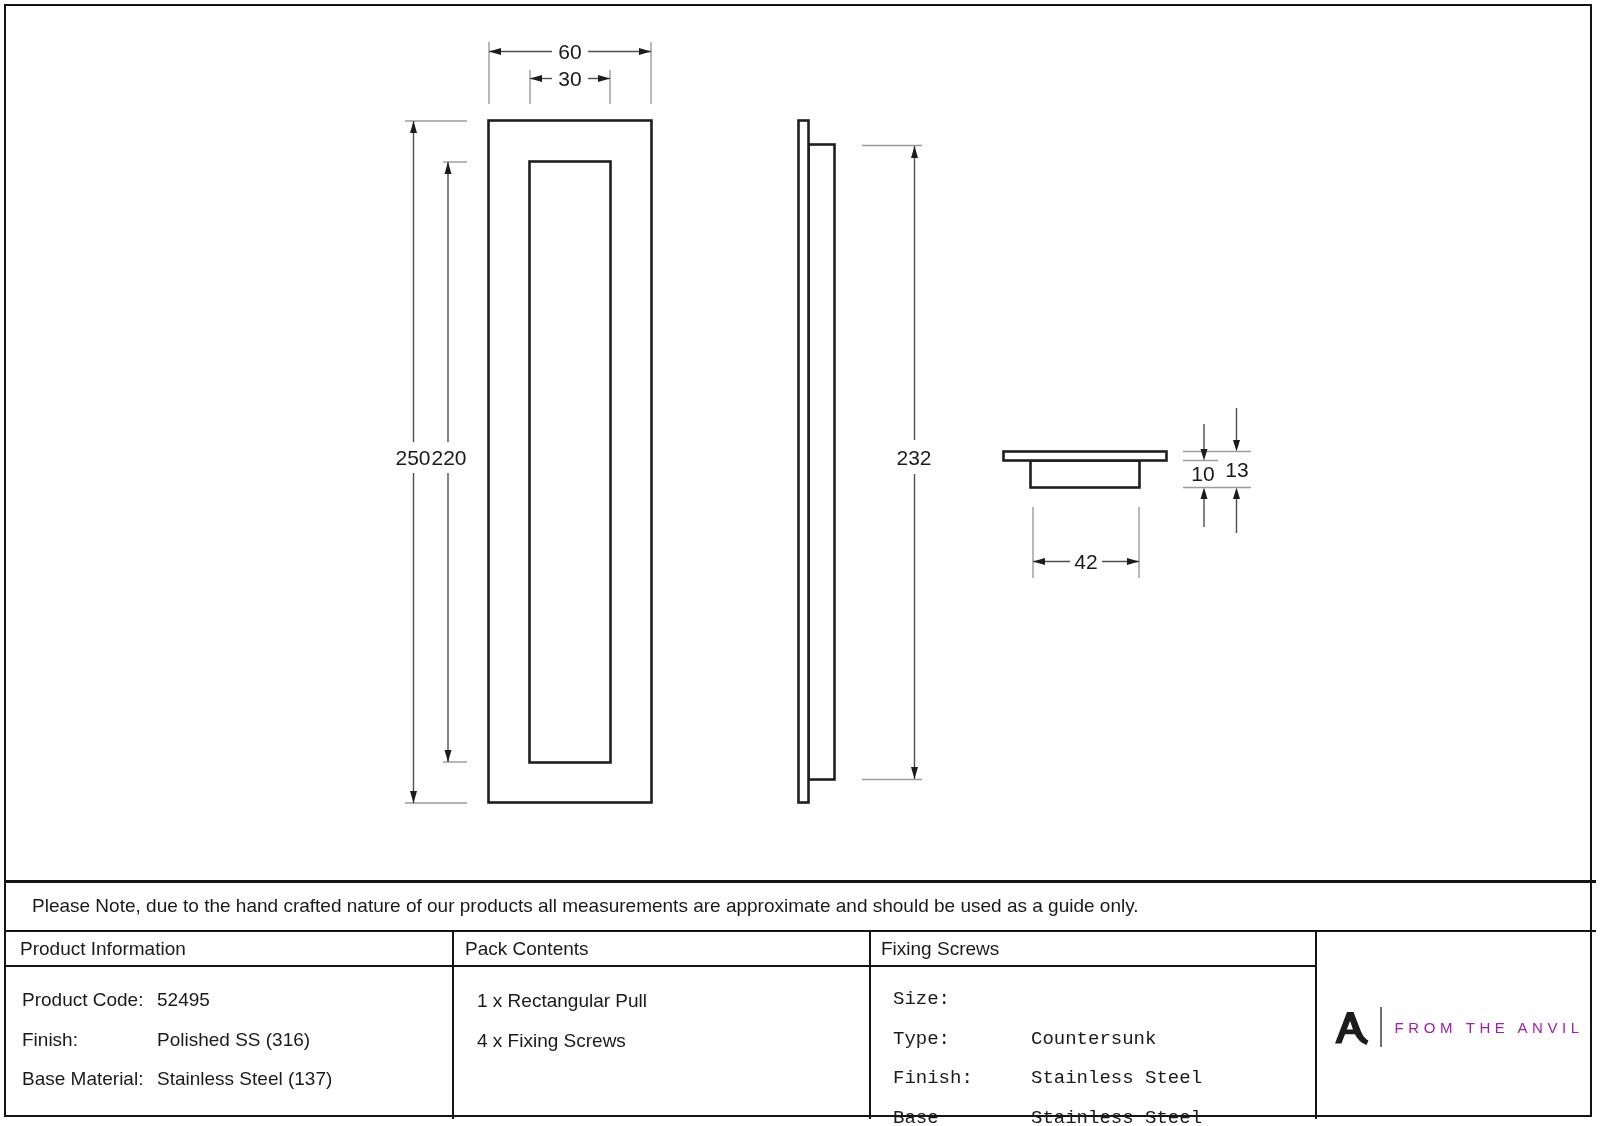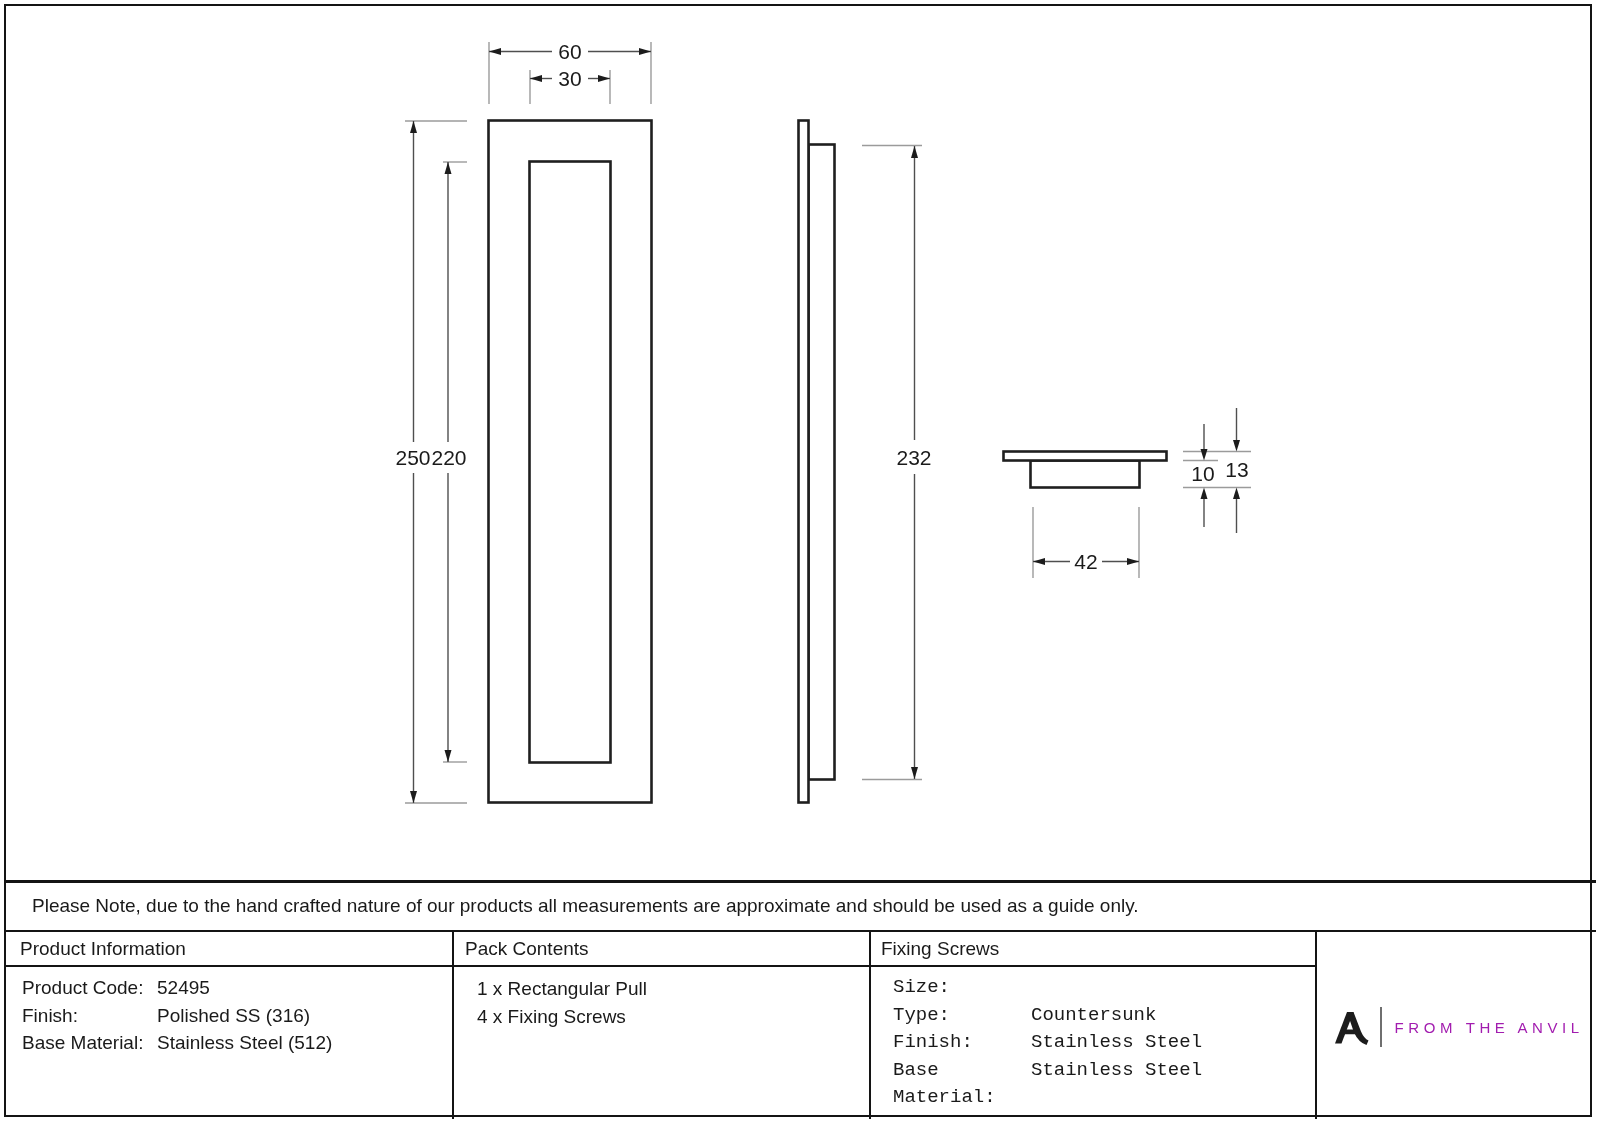"Product Code:" .row { margin-top: none -> 12px }
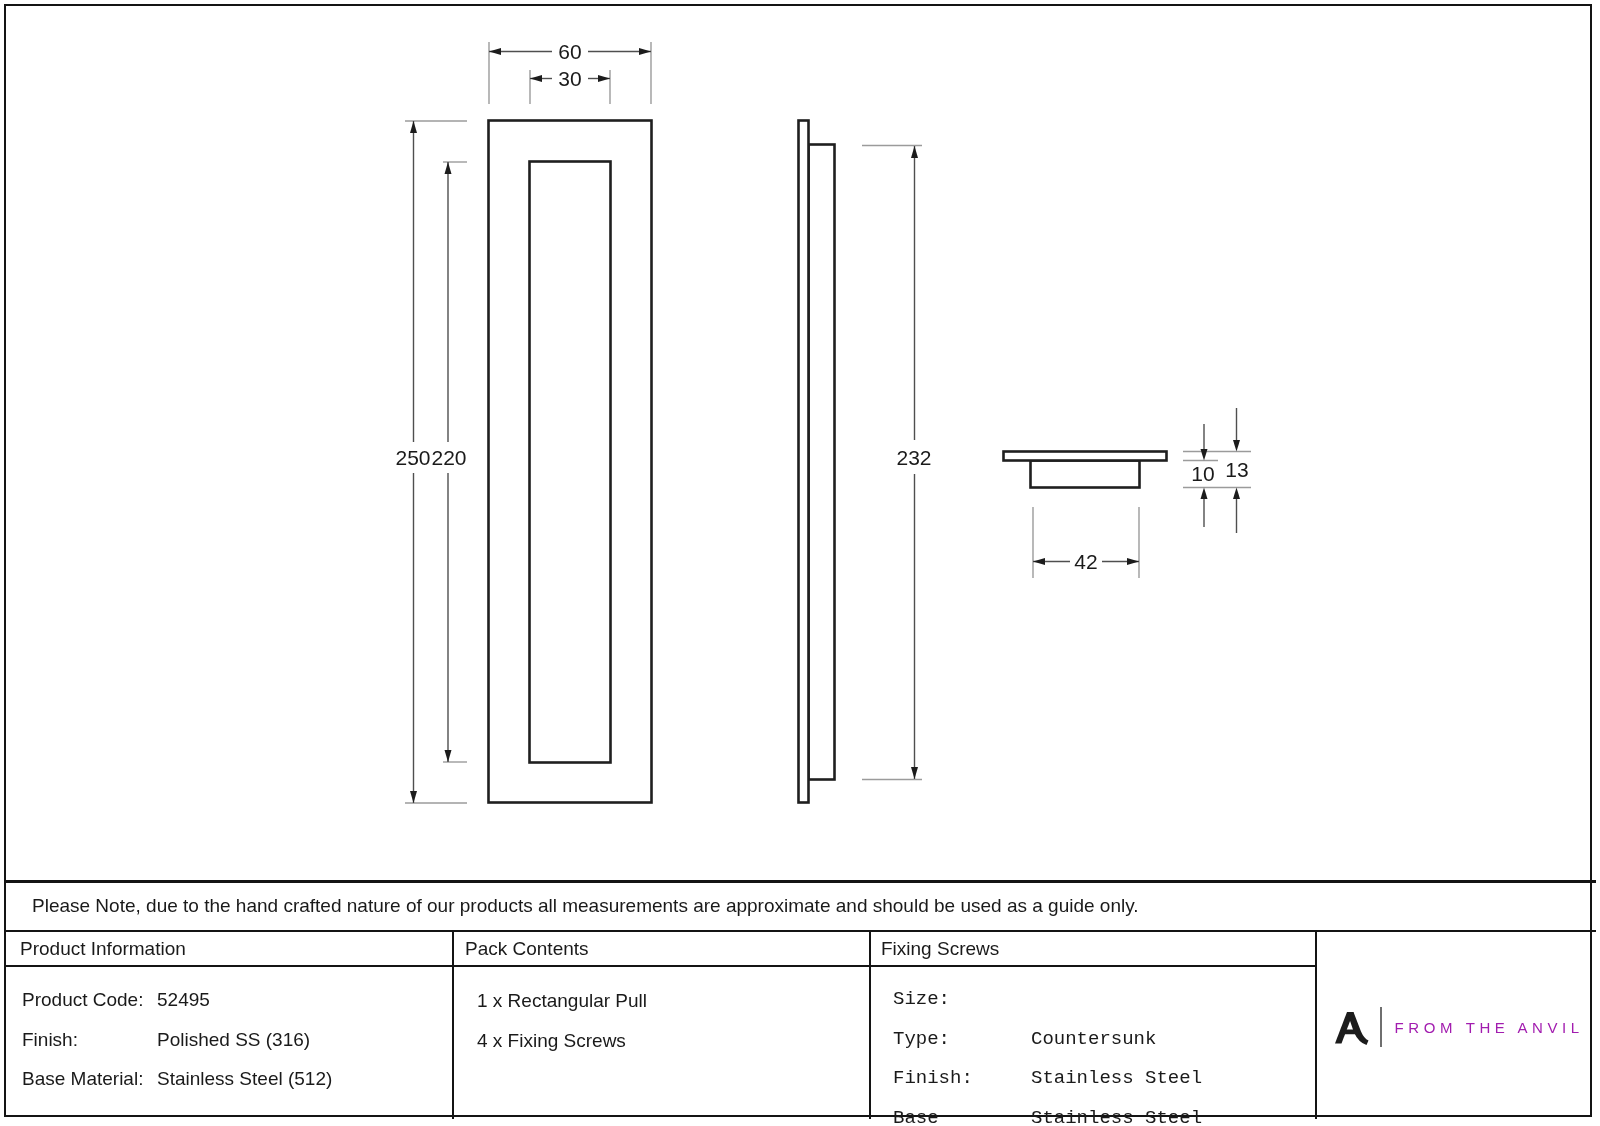"Stainless Steel (512)" span.val { text: 512 -> 137 }
